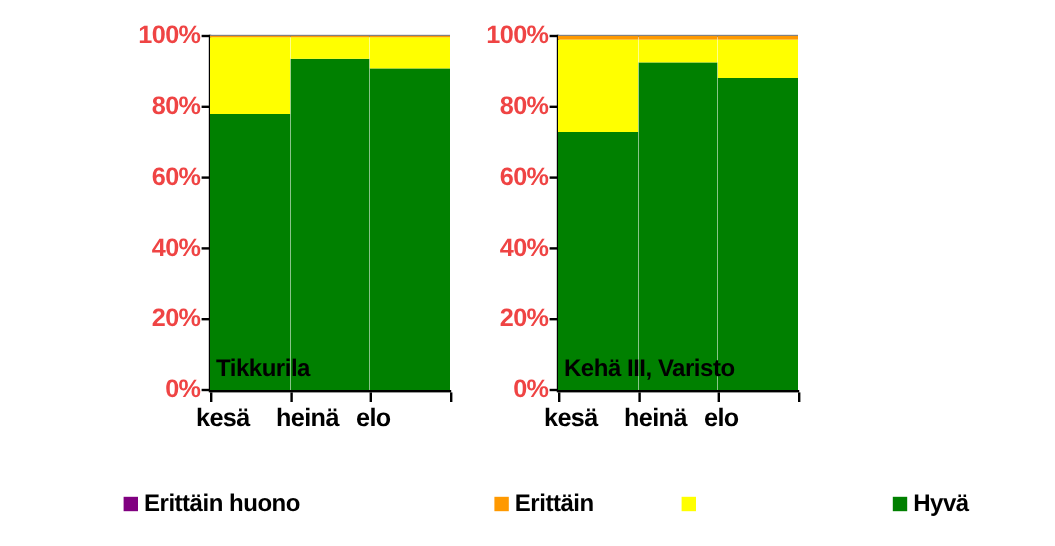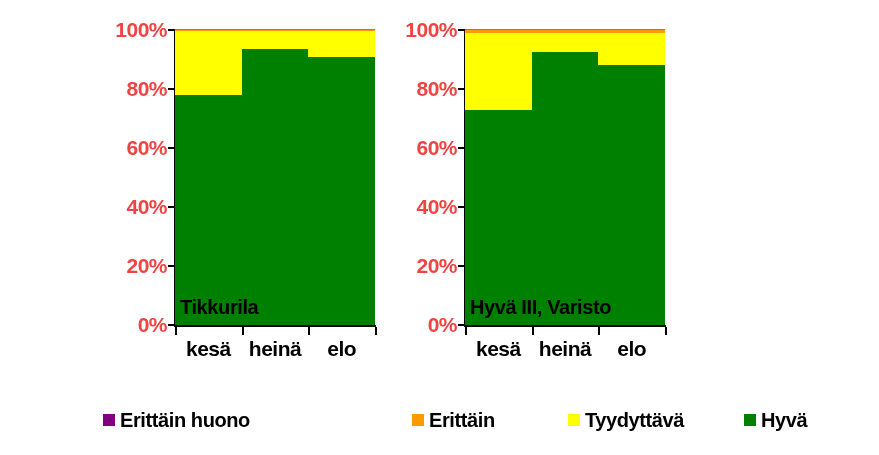"Hyvä III, Varisto" div.site-caption { text: Hyvä -> Kehä }
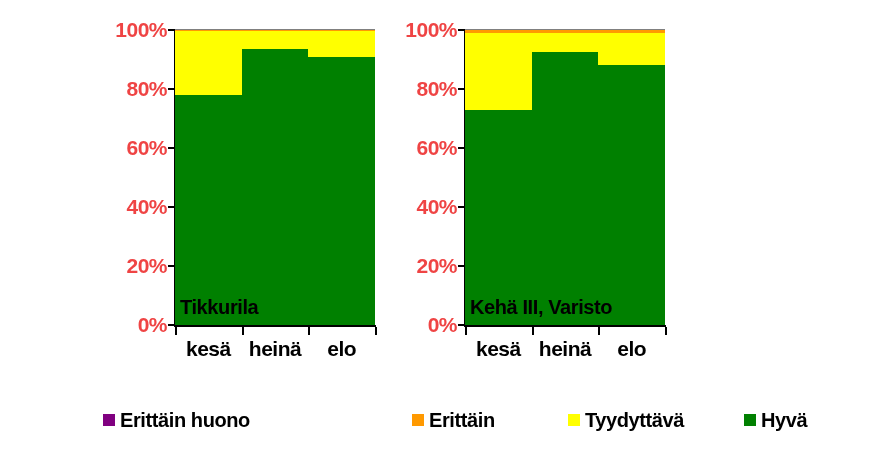"kesä" .xtick-label { text-align: center -> left }
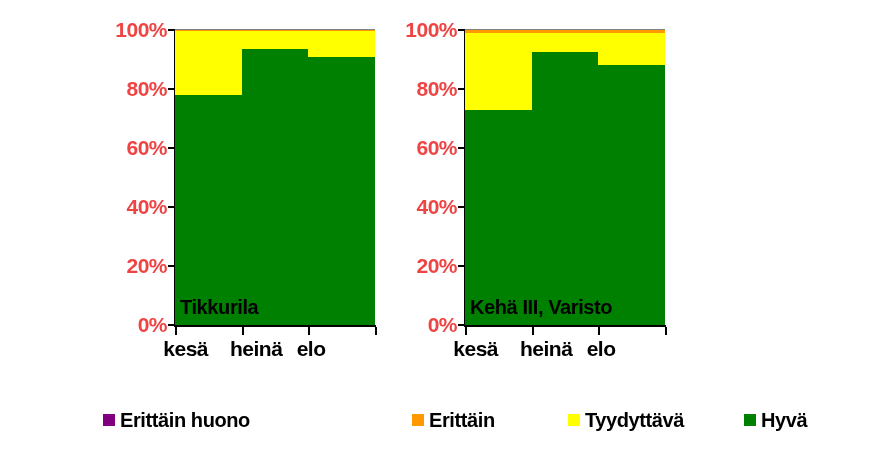"Tyydyttävä" span.legend-label { html: <span>Tyydyttävä</span> -> none }
